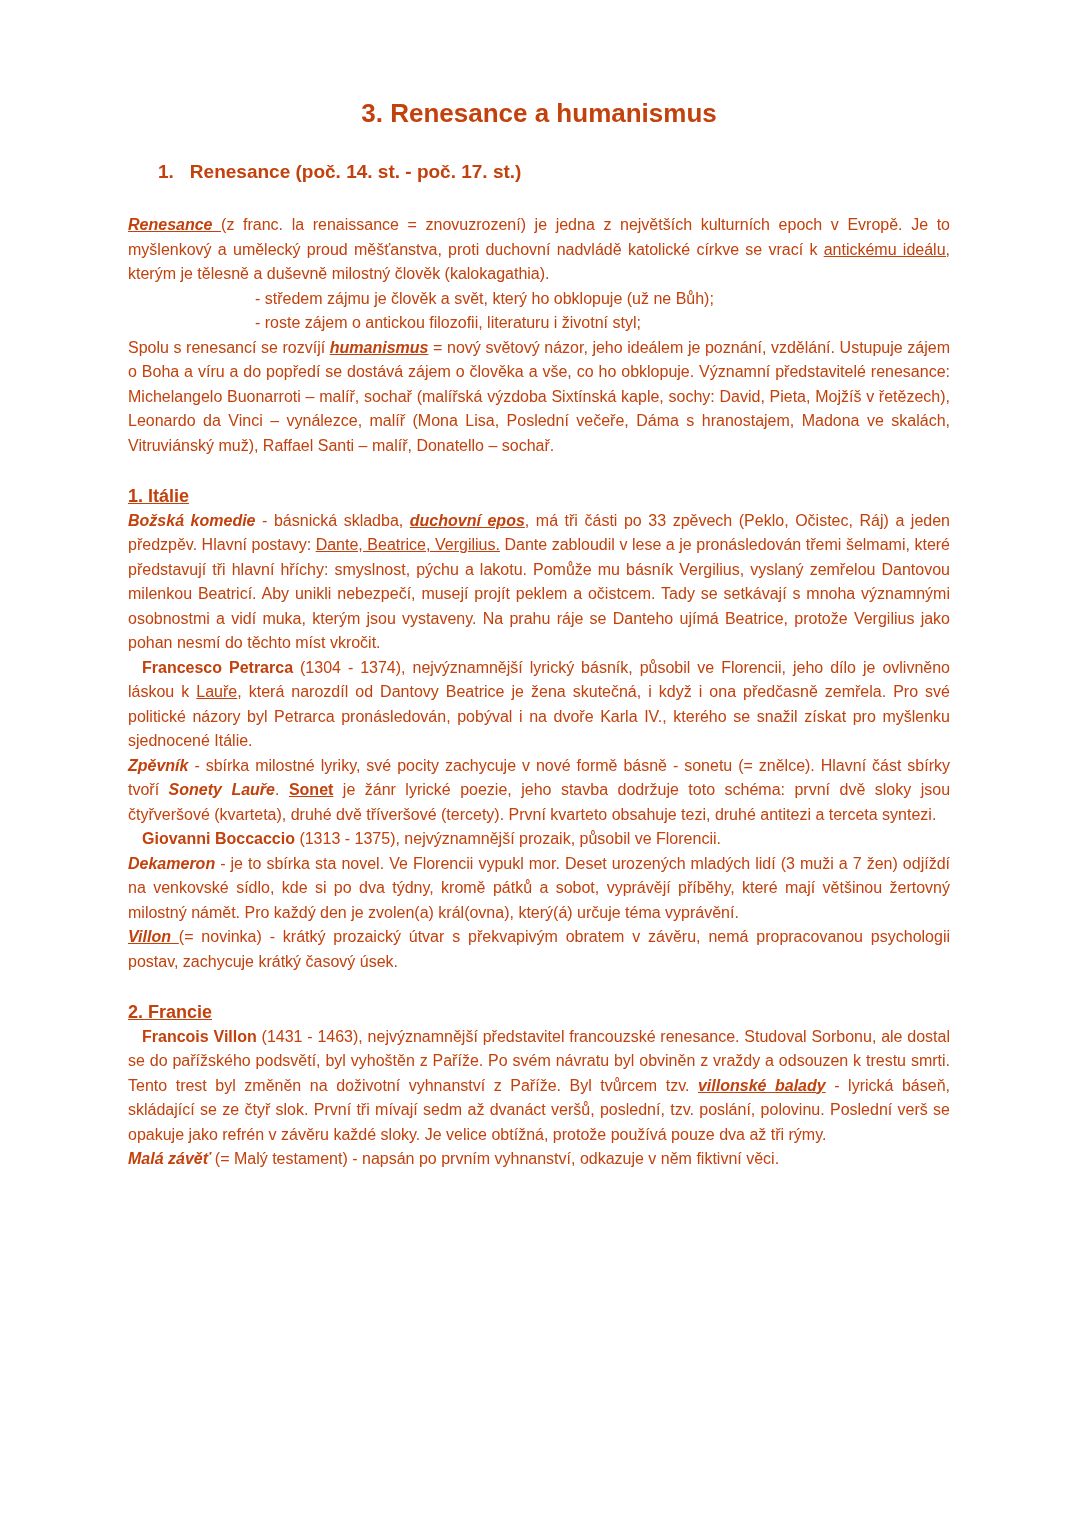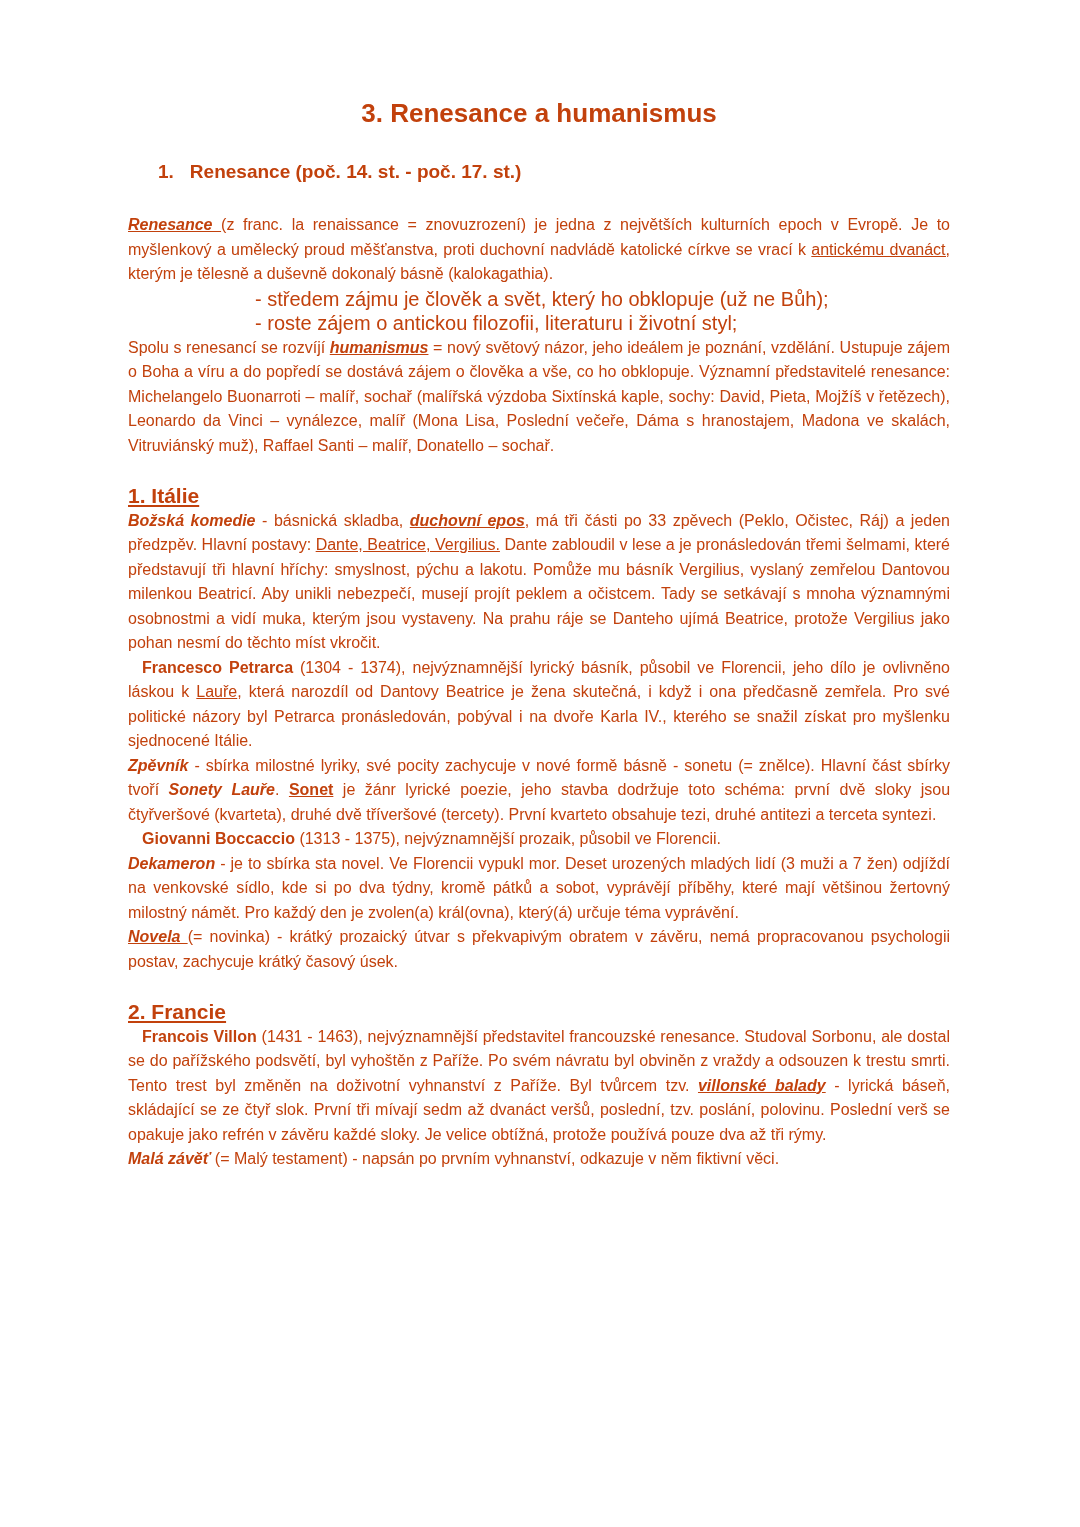"antickému dvanáct," span.u { text: dvanáct -> ideálu }
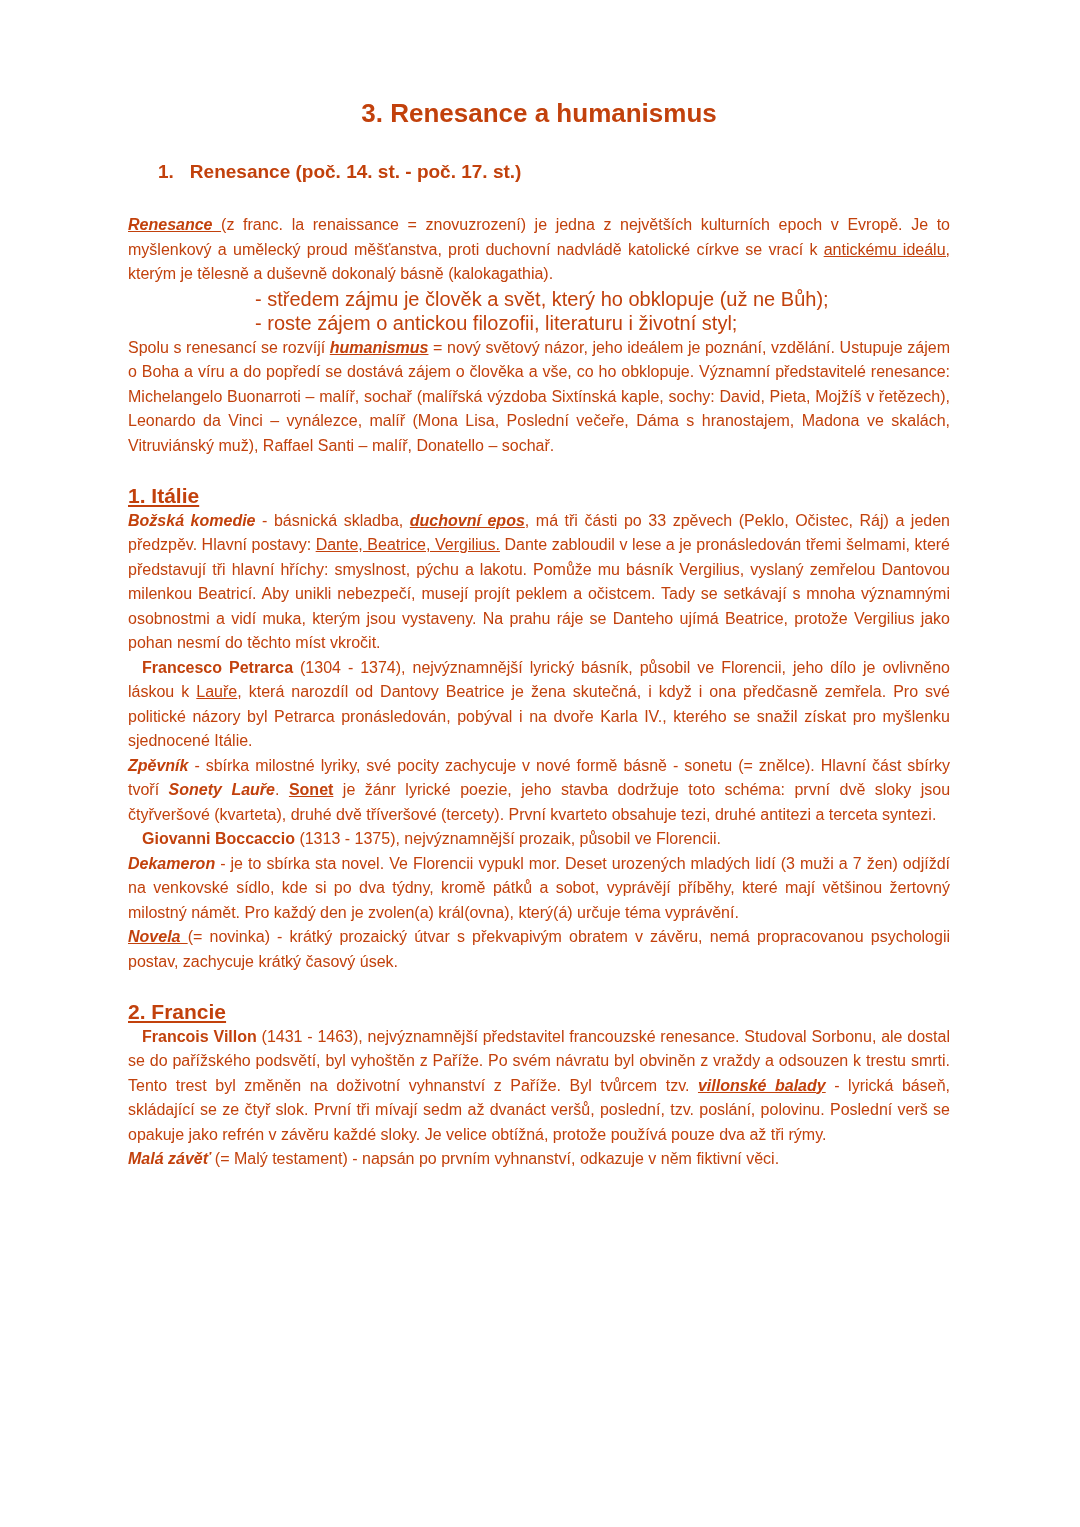"kterým je tělesně a duševně" span { text: dokonalý básně -> milostný člověk }
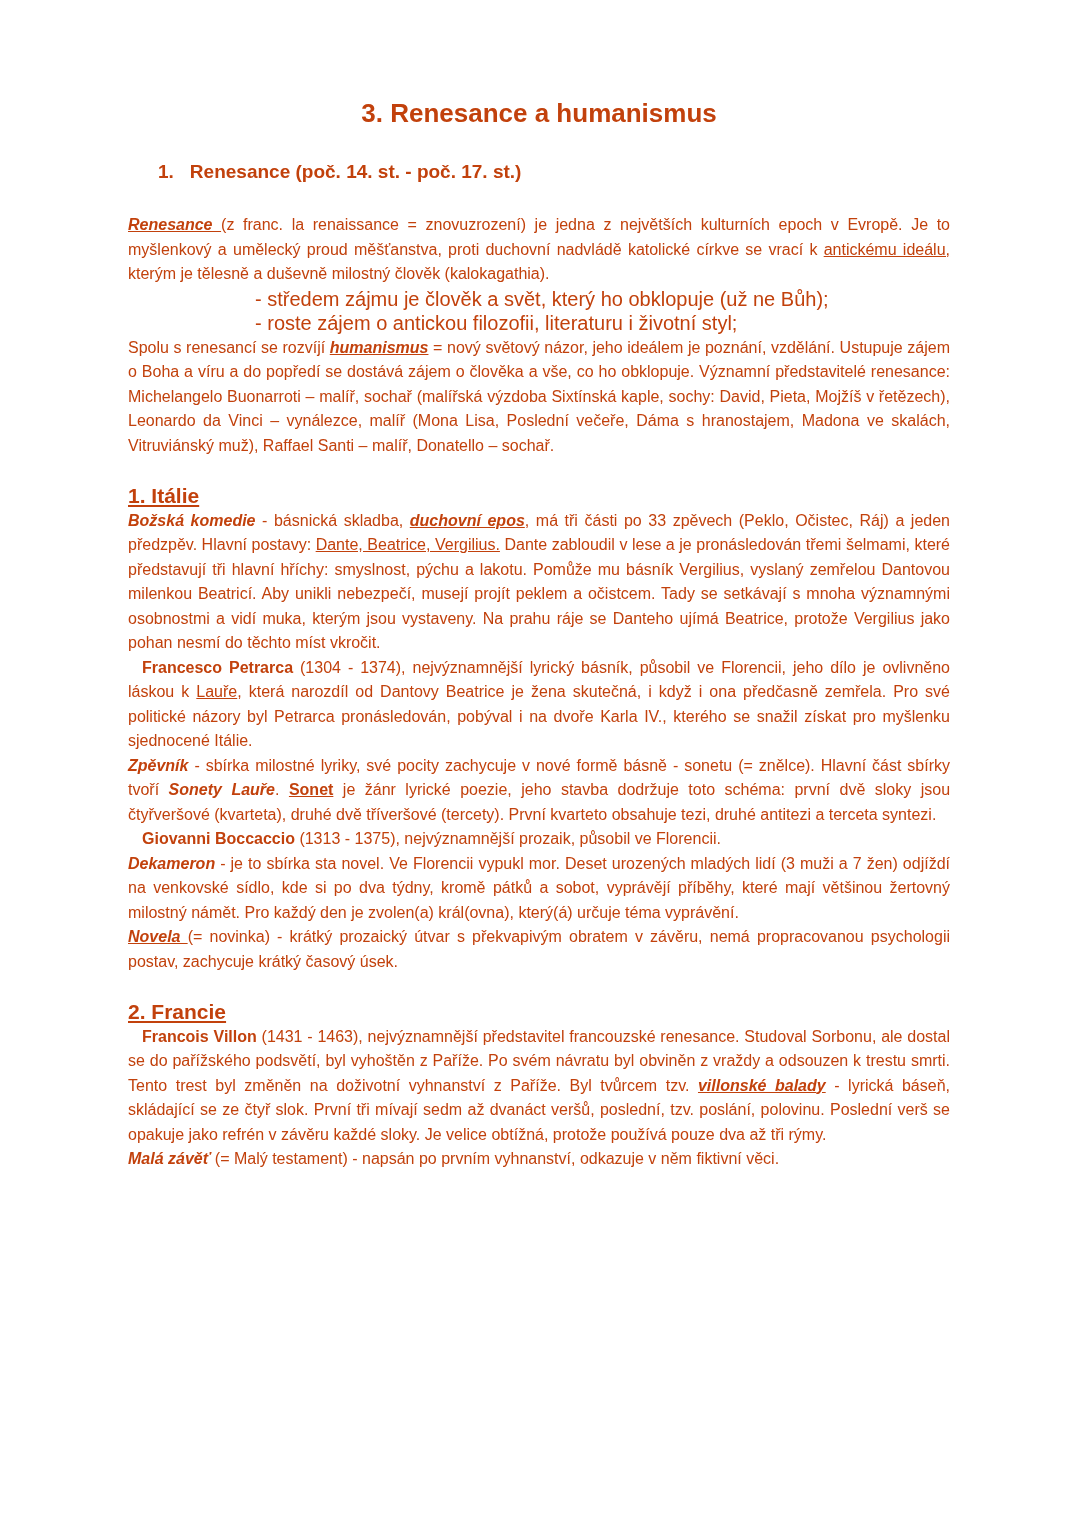"- středem zájmu je člověk" .sublines { font-size: 20px -> 16px }
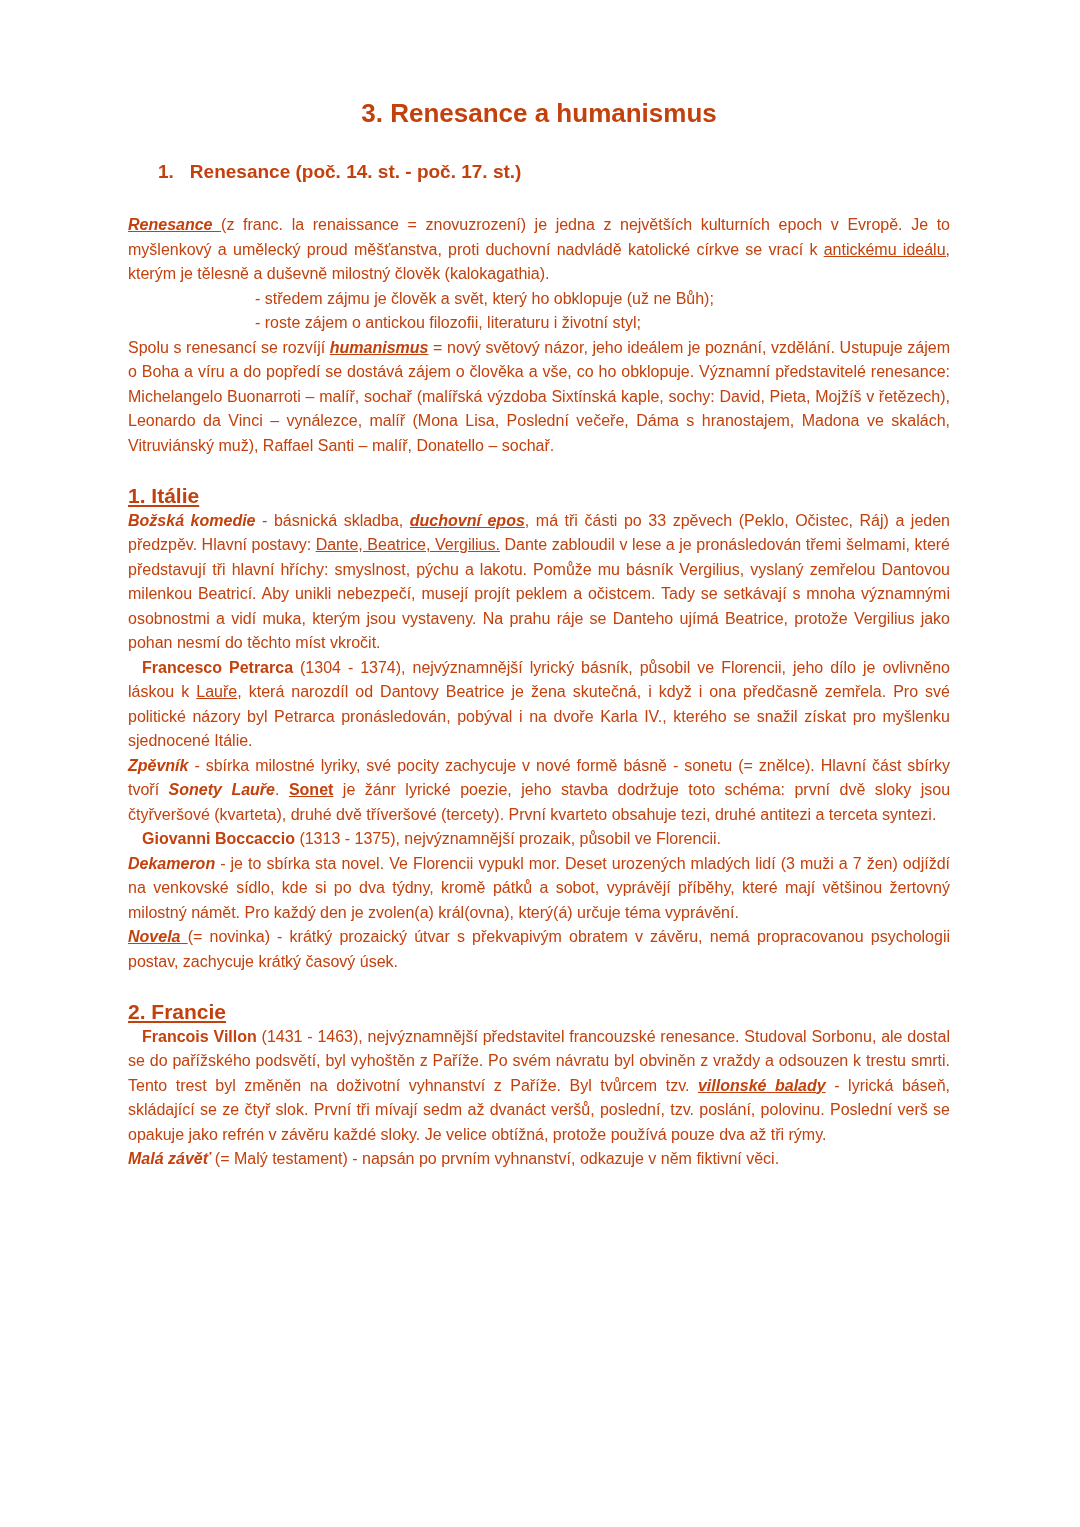"1. Itálie" .h3 { font-size: 21px -> 18px }
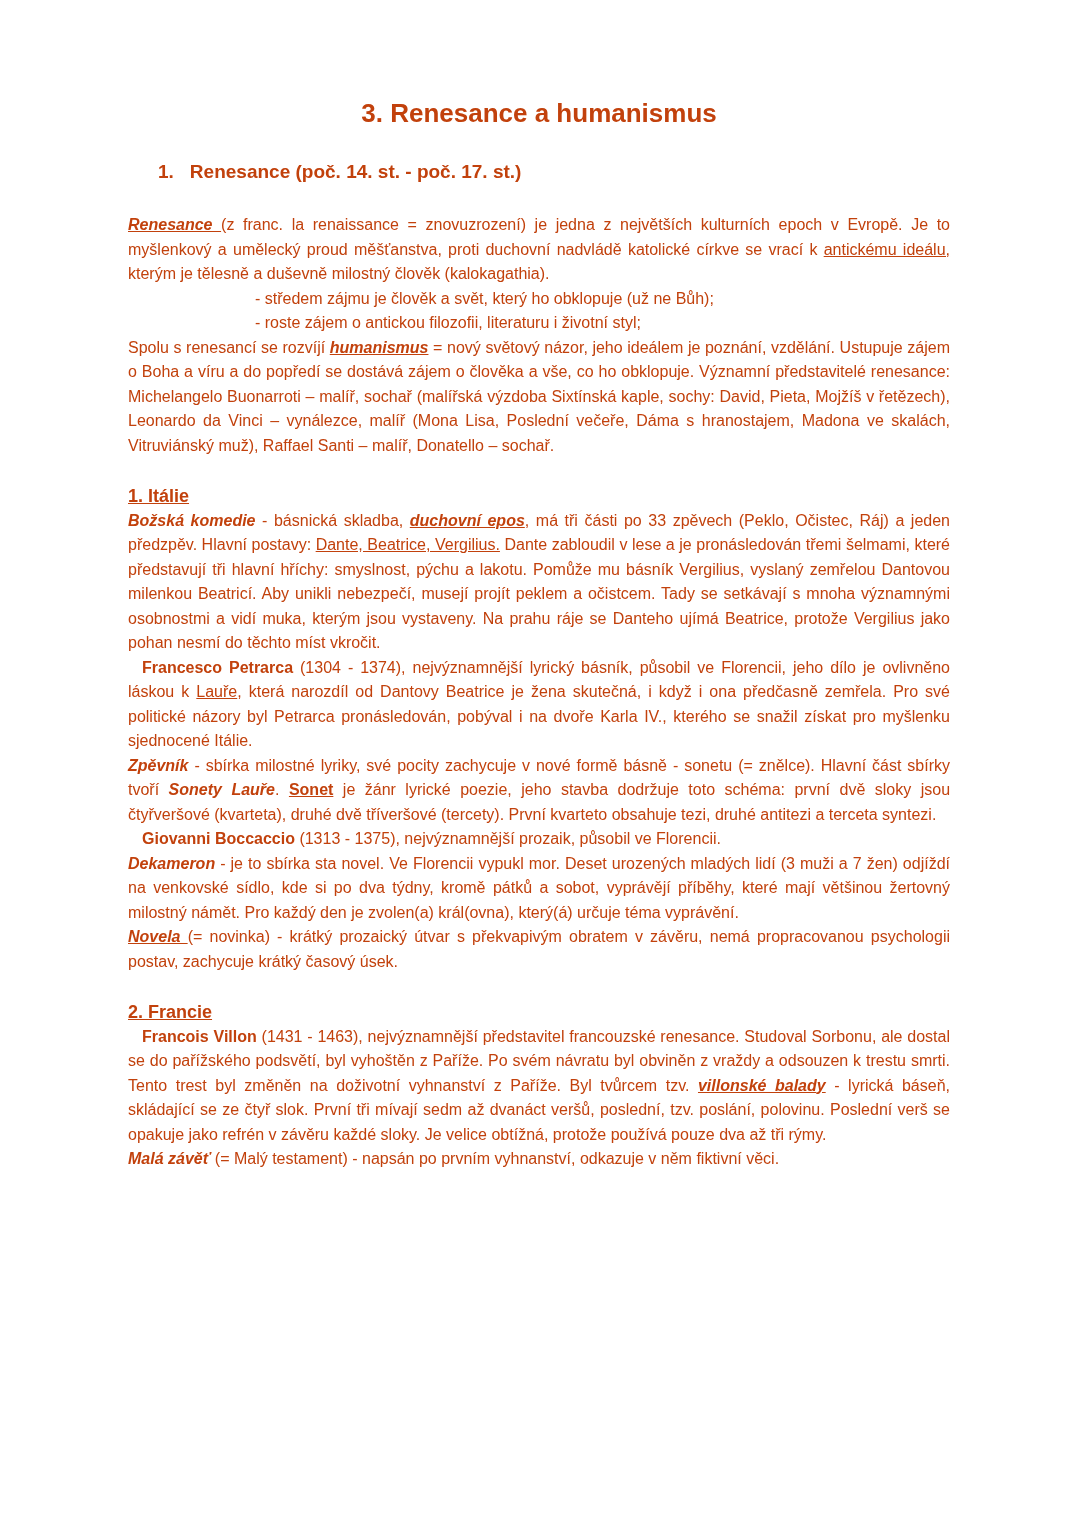"Novela" span.b { text: Novela -> Villon }
